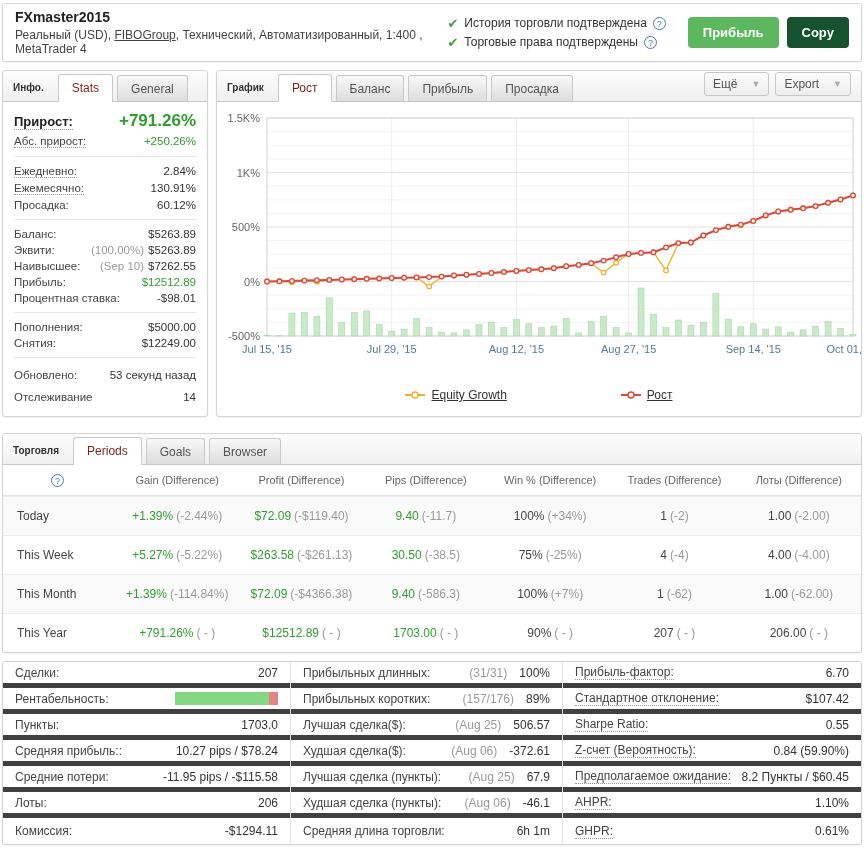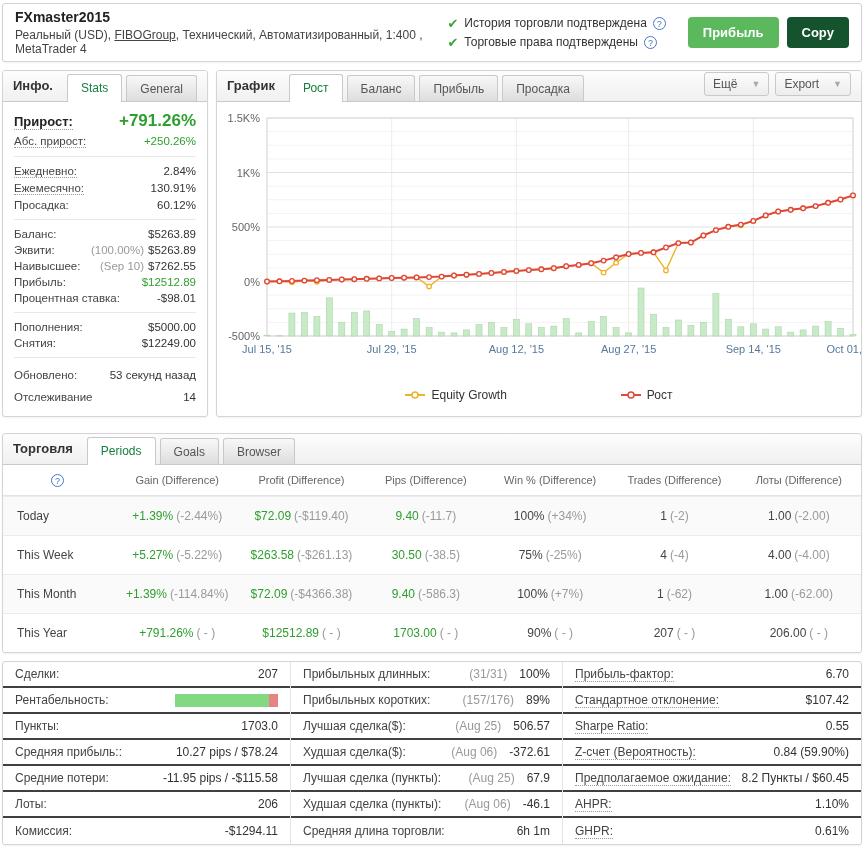"Инфо." .ptitle { font-size: 13px -> 10px }
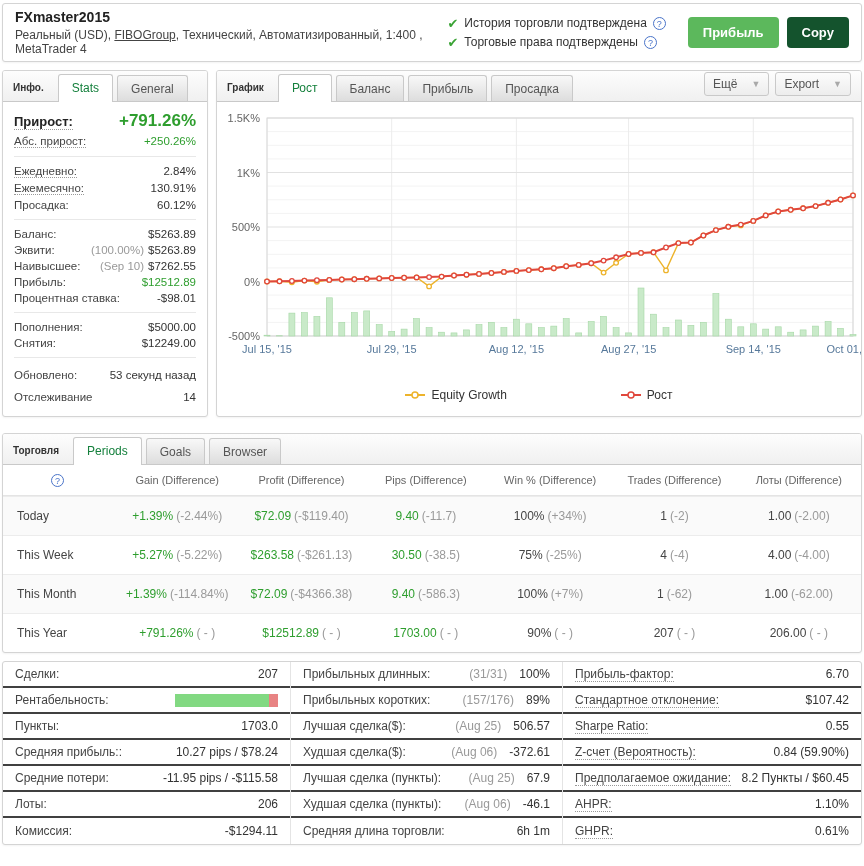"Stats" .tab.active { color: #15803d -> #7f1d1d }
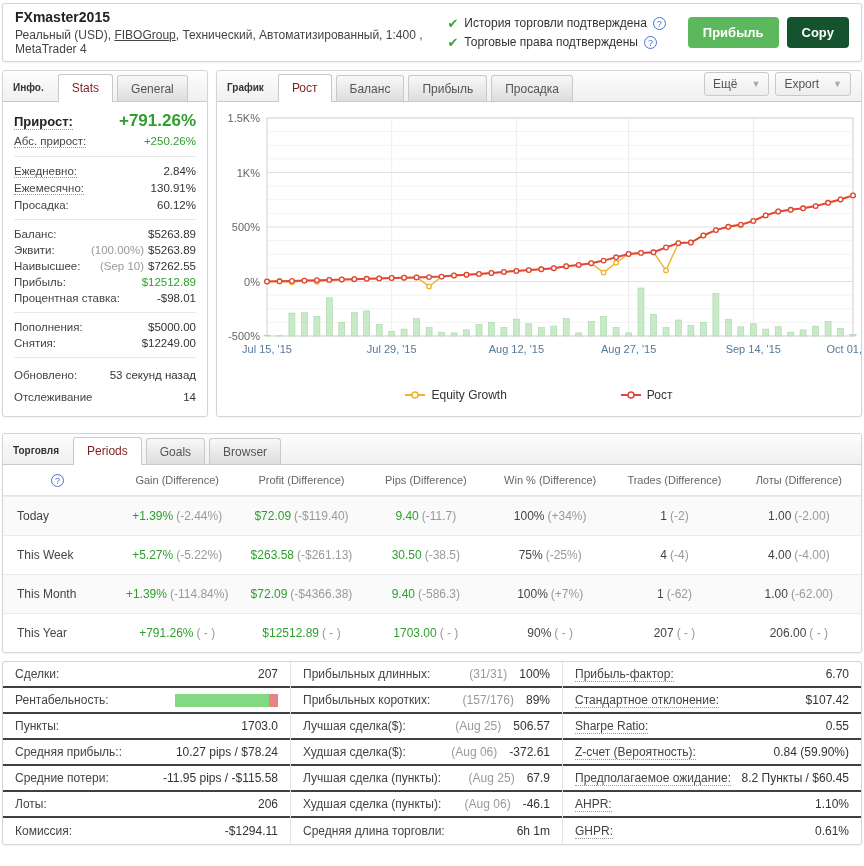"Equity Growth" .legend { text-decoration: none -> underline }
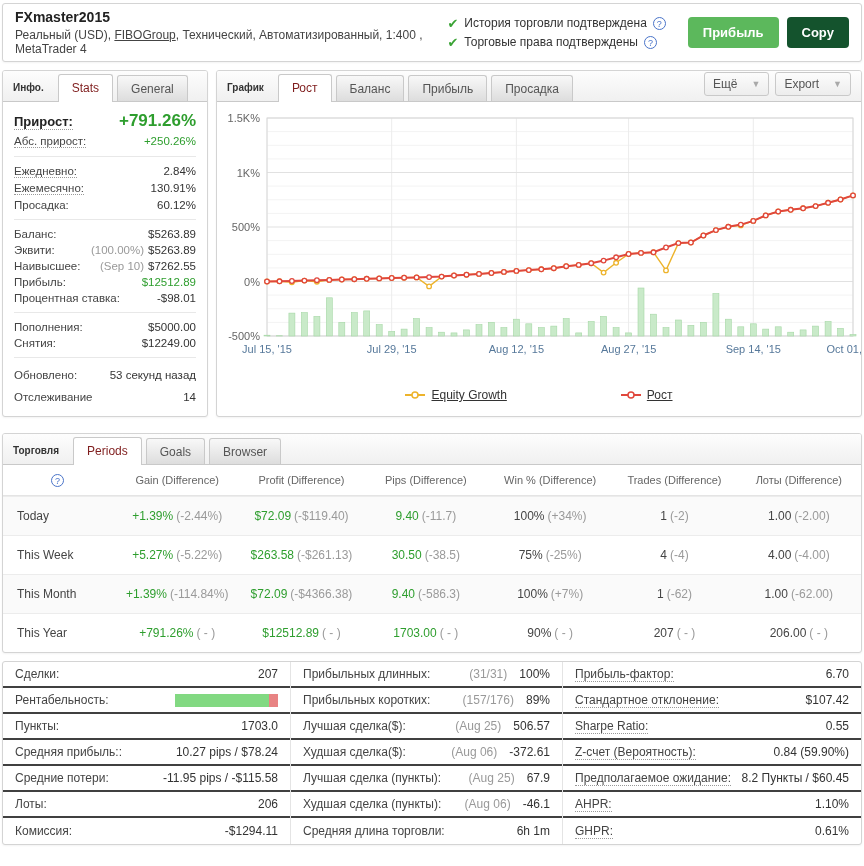"Сделки:" .srow { border-bottom: 2px solid #404040 -> 5px solid #404040 }
